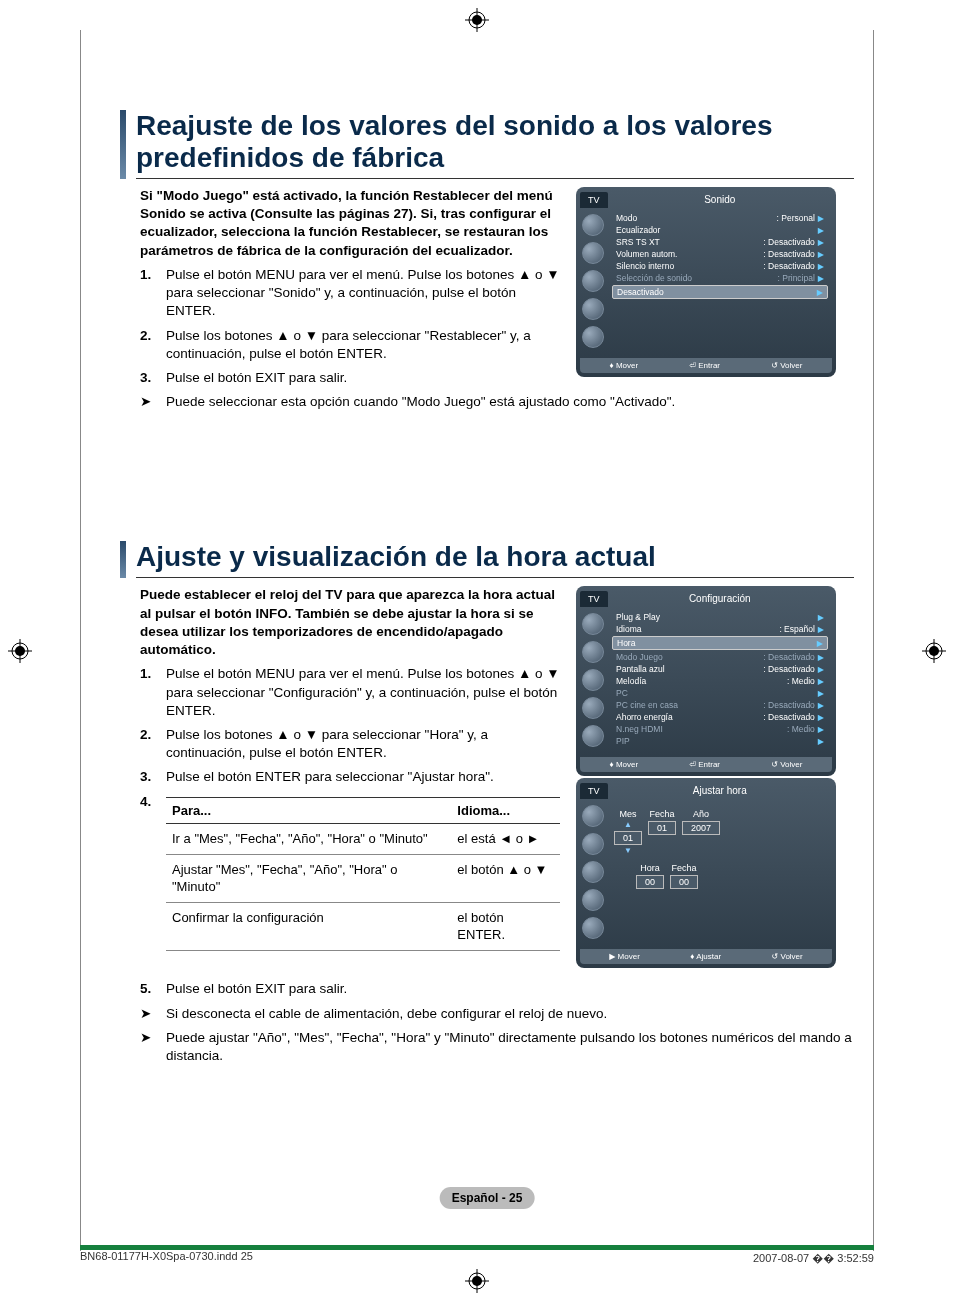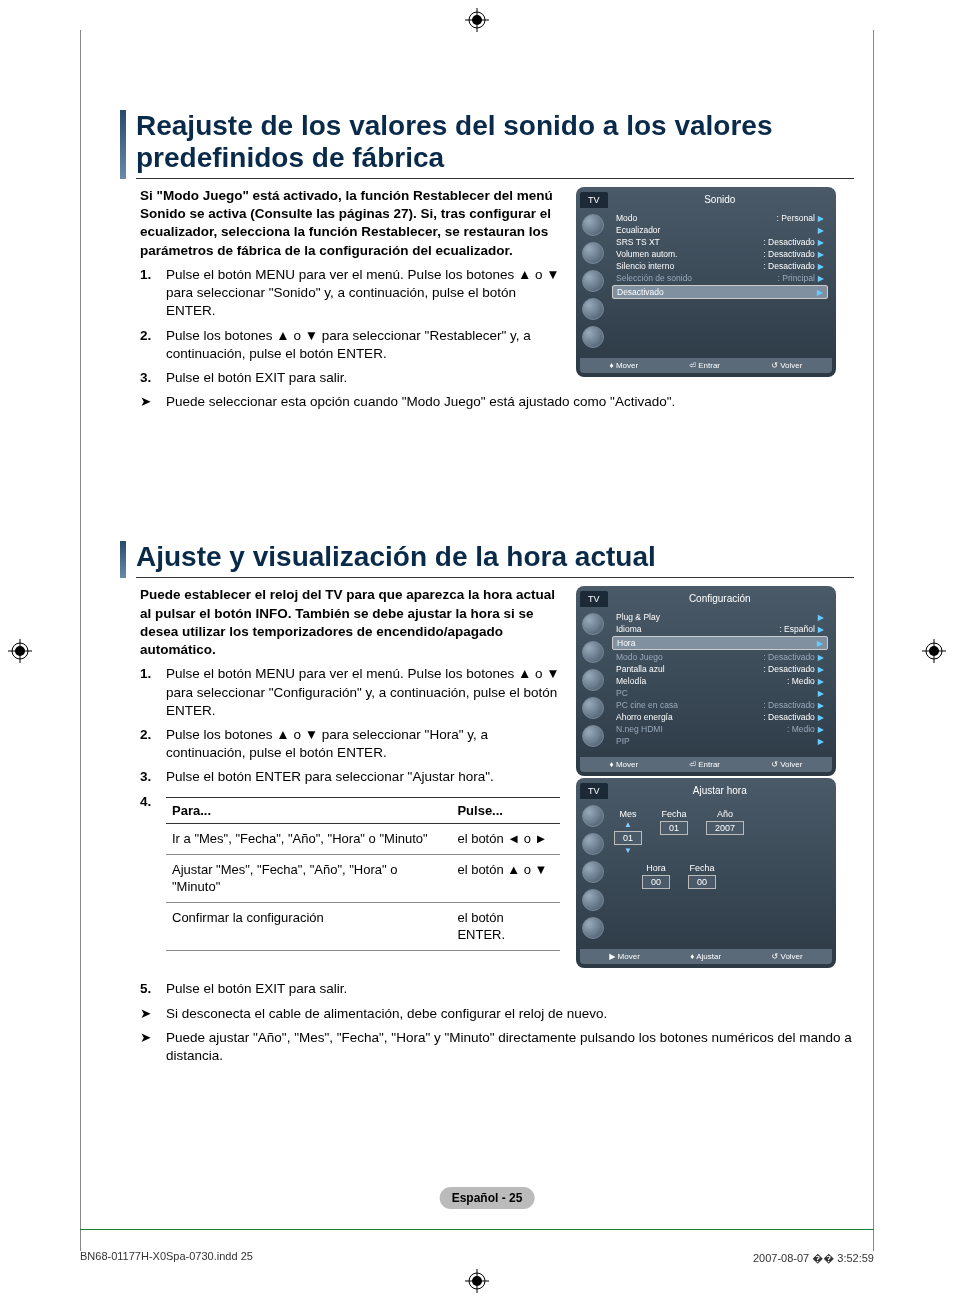"Pulse..." th { text: Pulse -> Idioma }
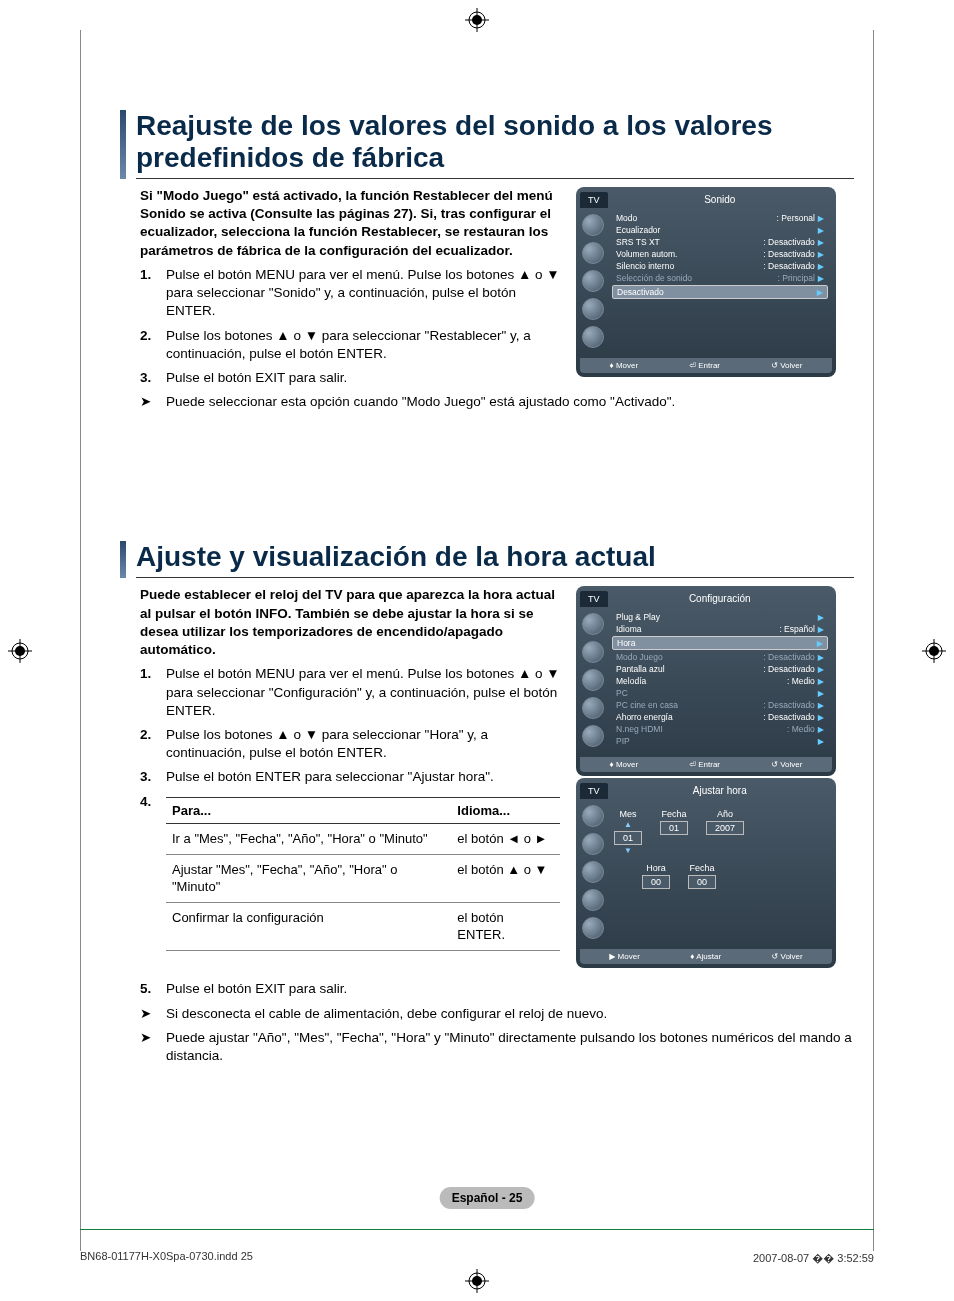"Mes" .clock-row { gap: 18px -> 6px }
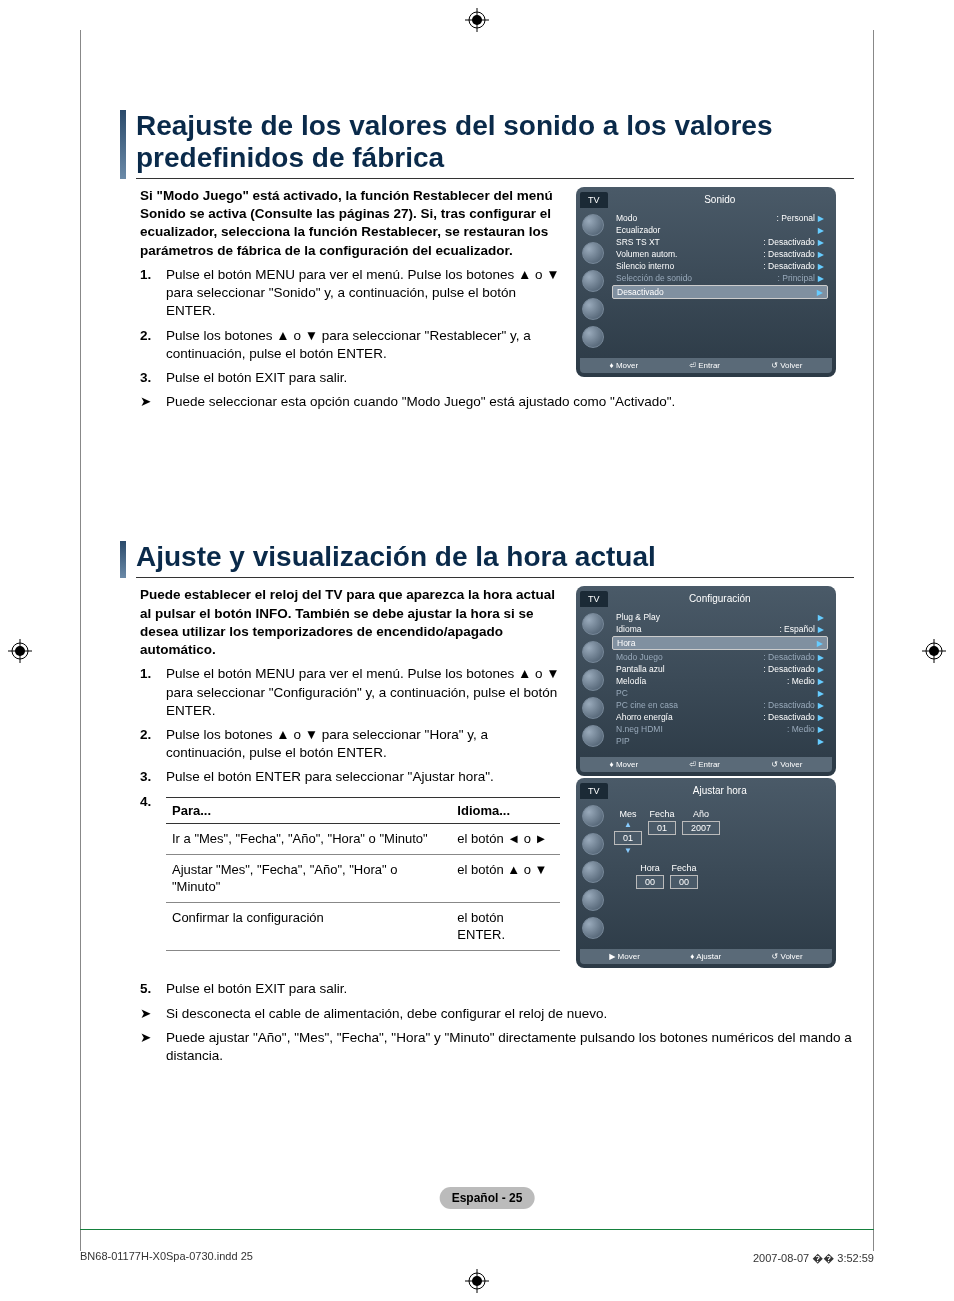"el botón ◄ o ►" td { text: botón -> está }
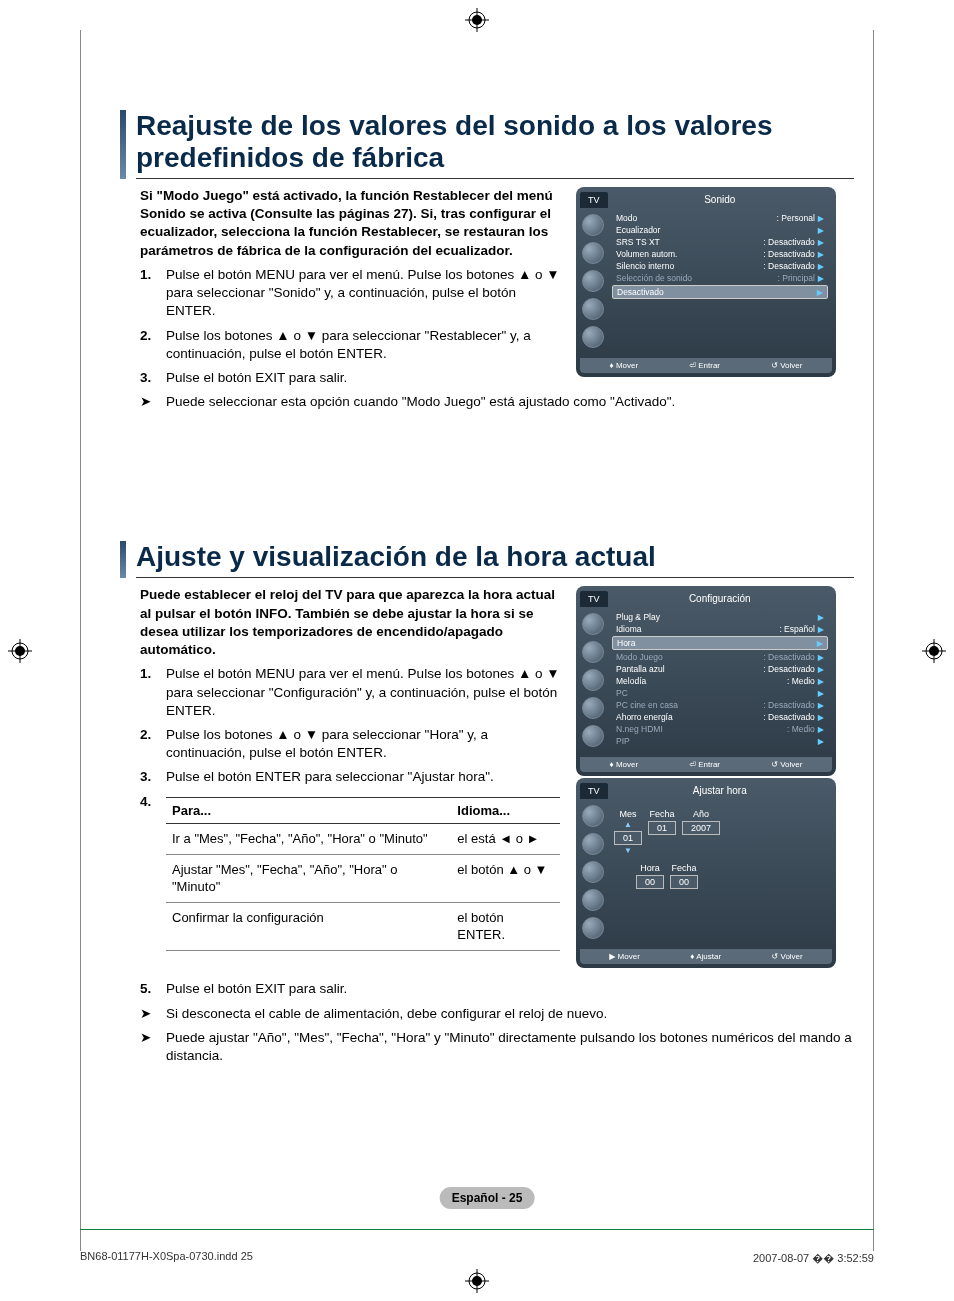"BN68-01177H-X0Spa-0730.indd 25" .print-foot { border-top: 1px solid #15803d -> 5px solid #15803d; padding-top: 20px -> 0 }
